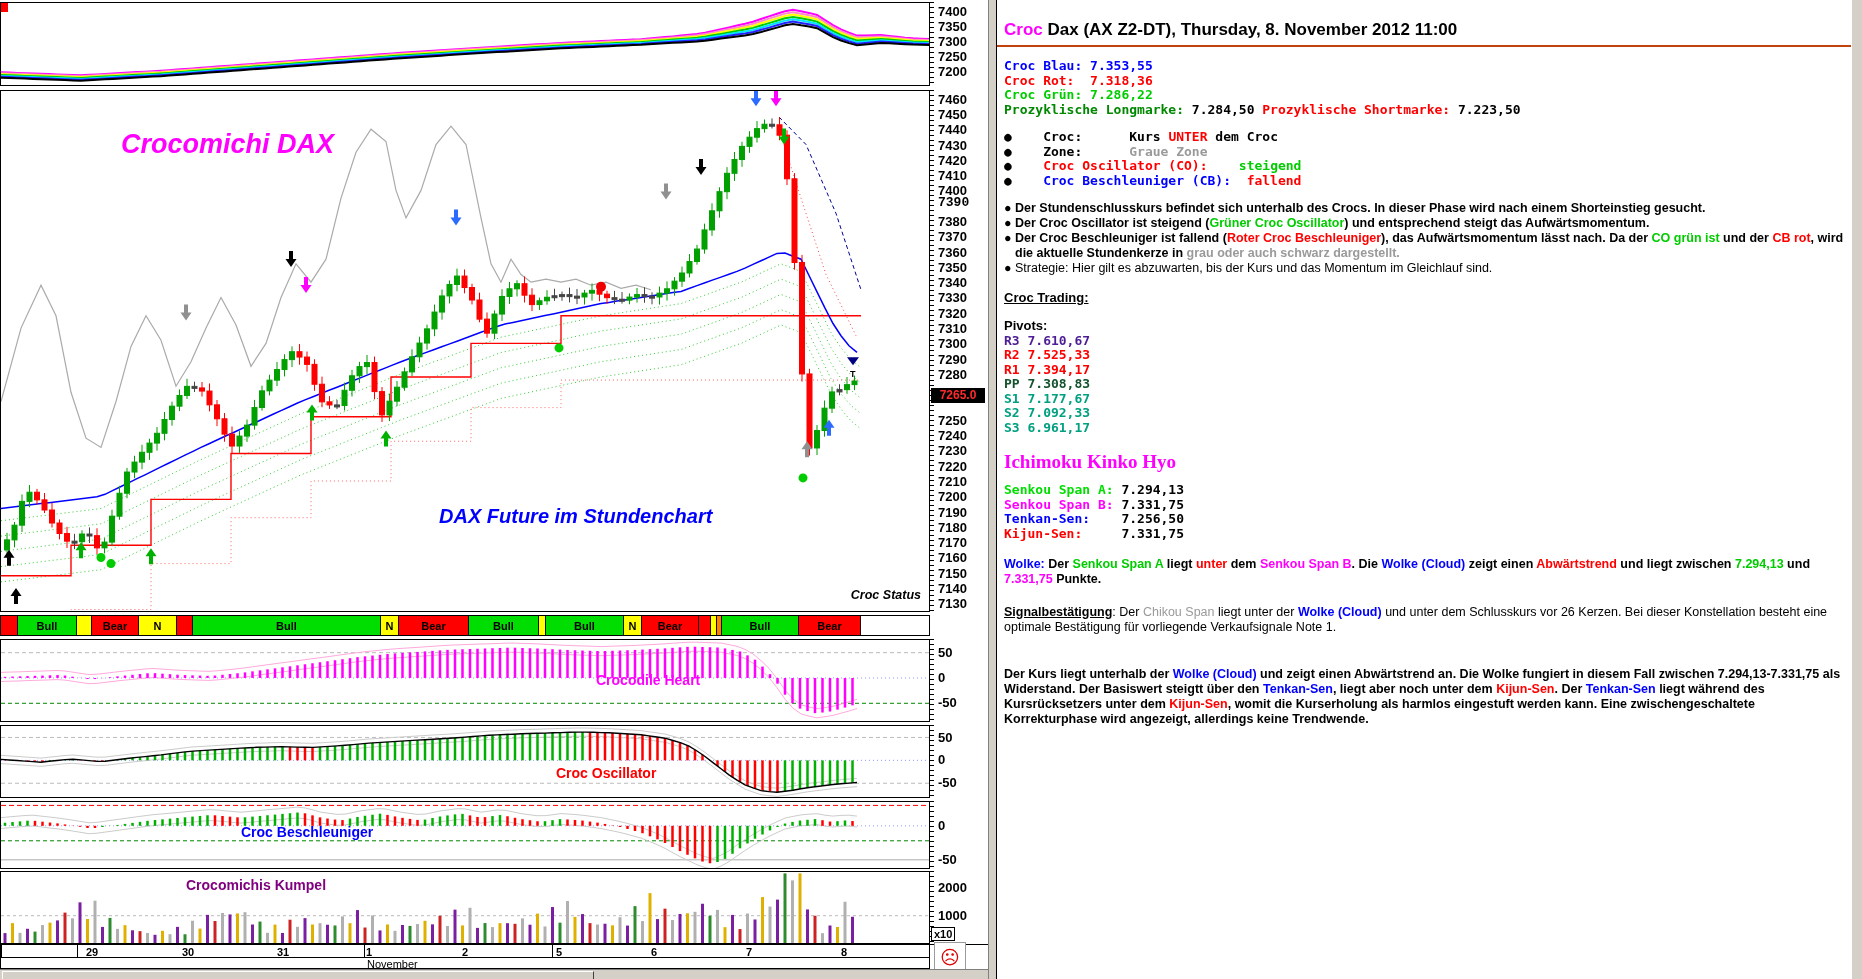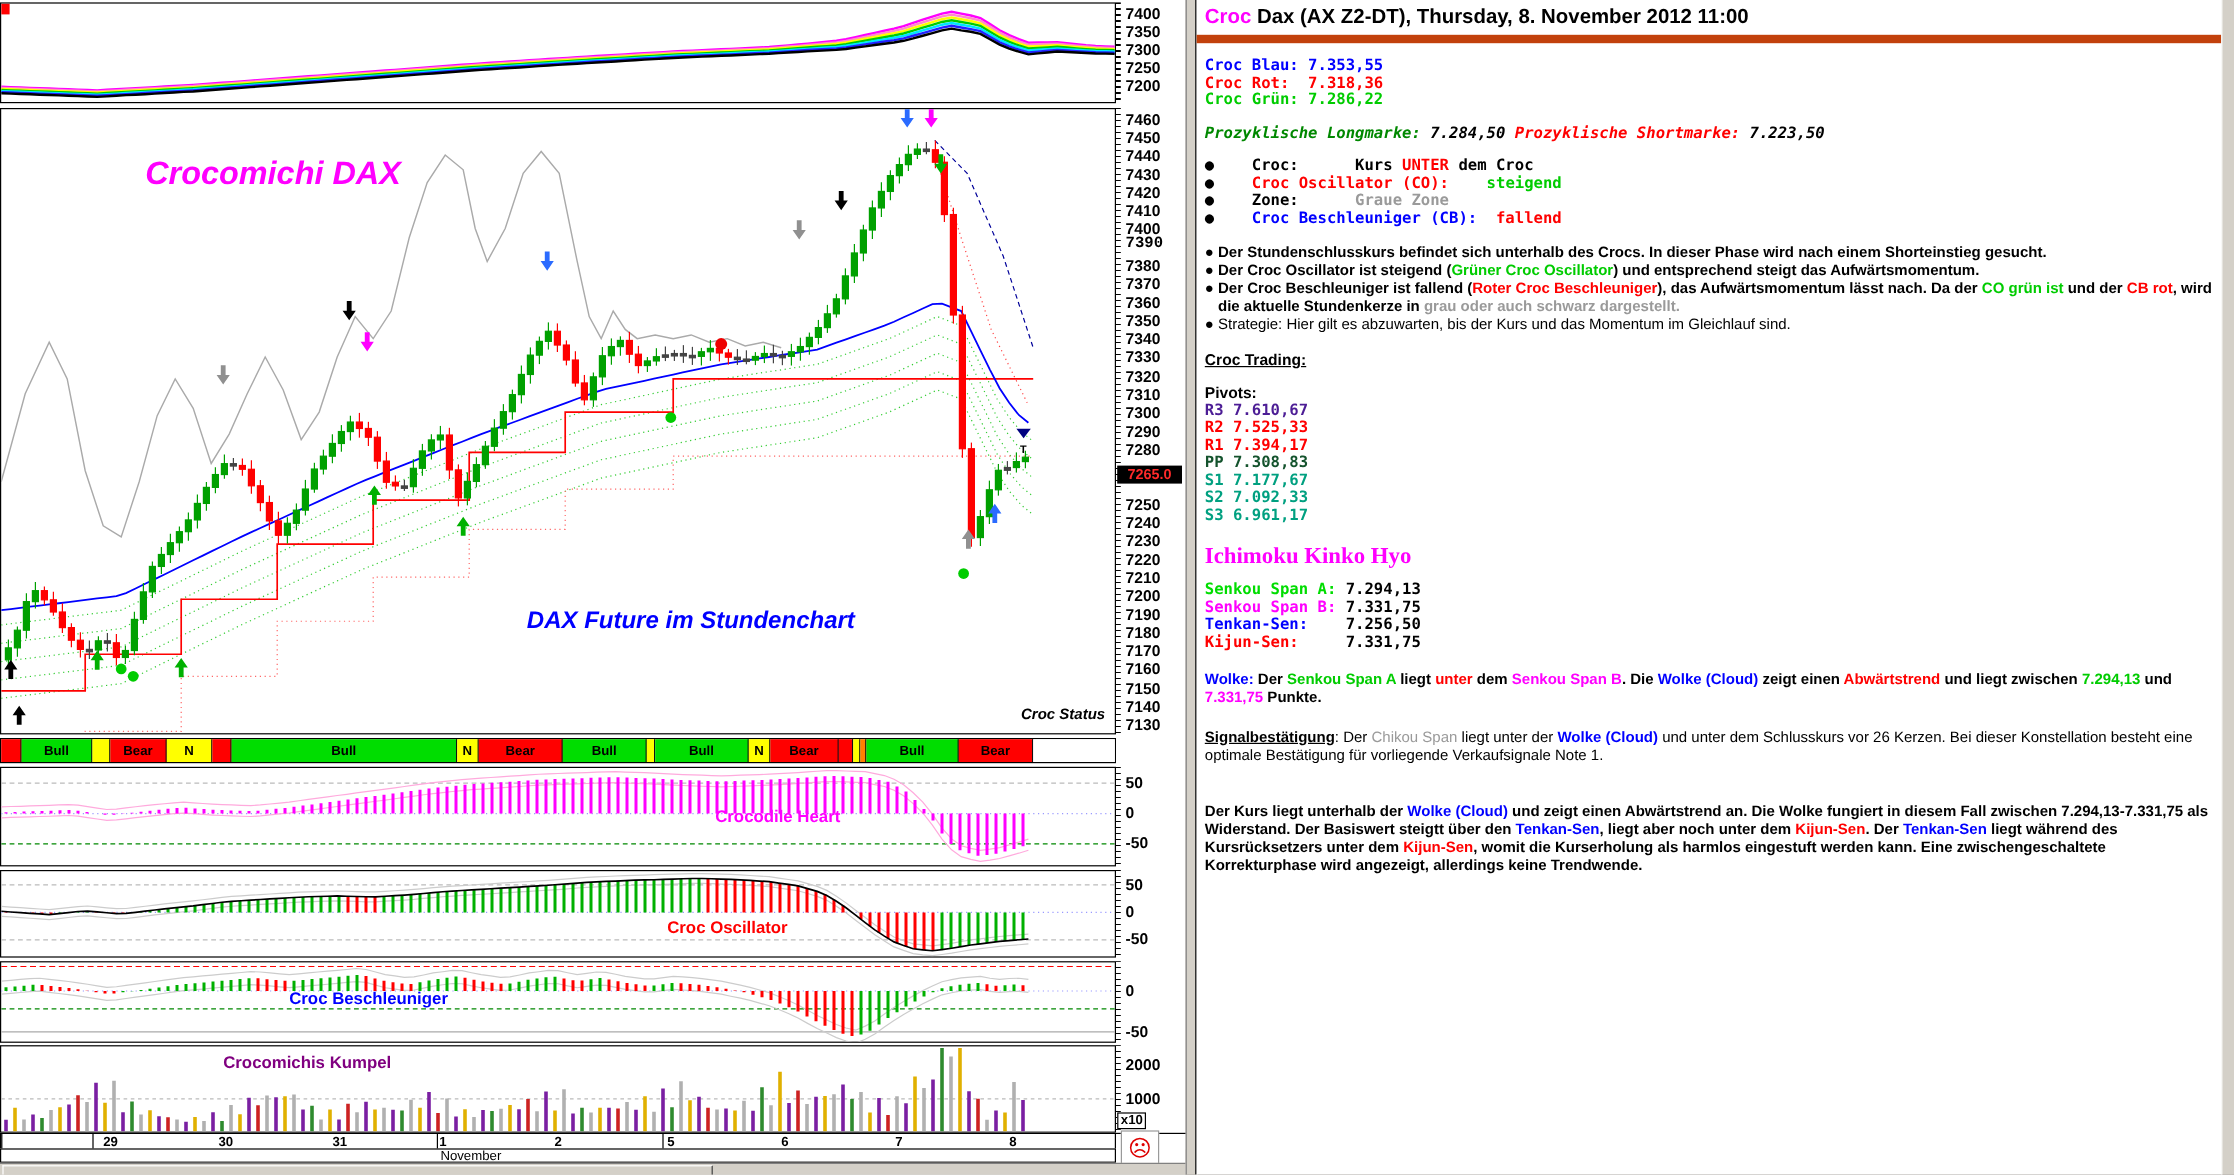"Croc Dax (AX Z2-DT), Thursday," .rp .title { border-bottom: 7px solid #c2410c -> 2px solid #c2410c; margin: 0 -6px 0 -7px -> 16px -6px 0 -7px }
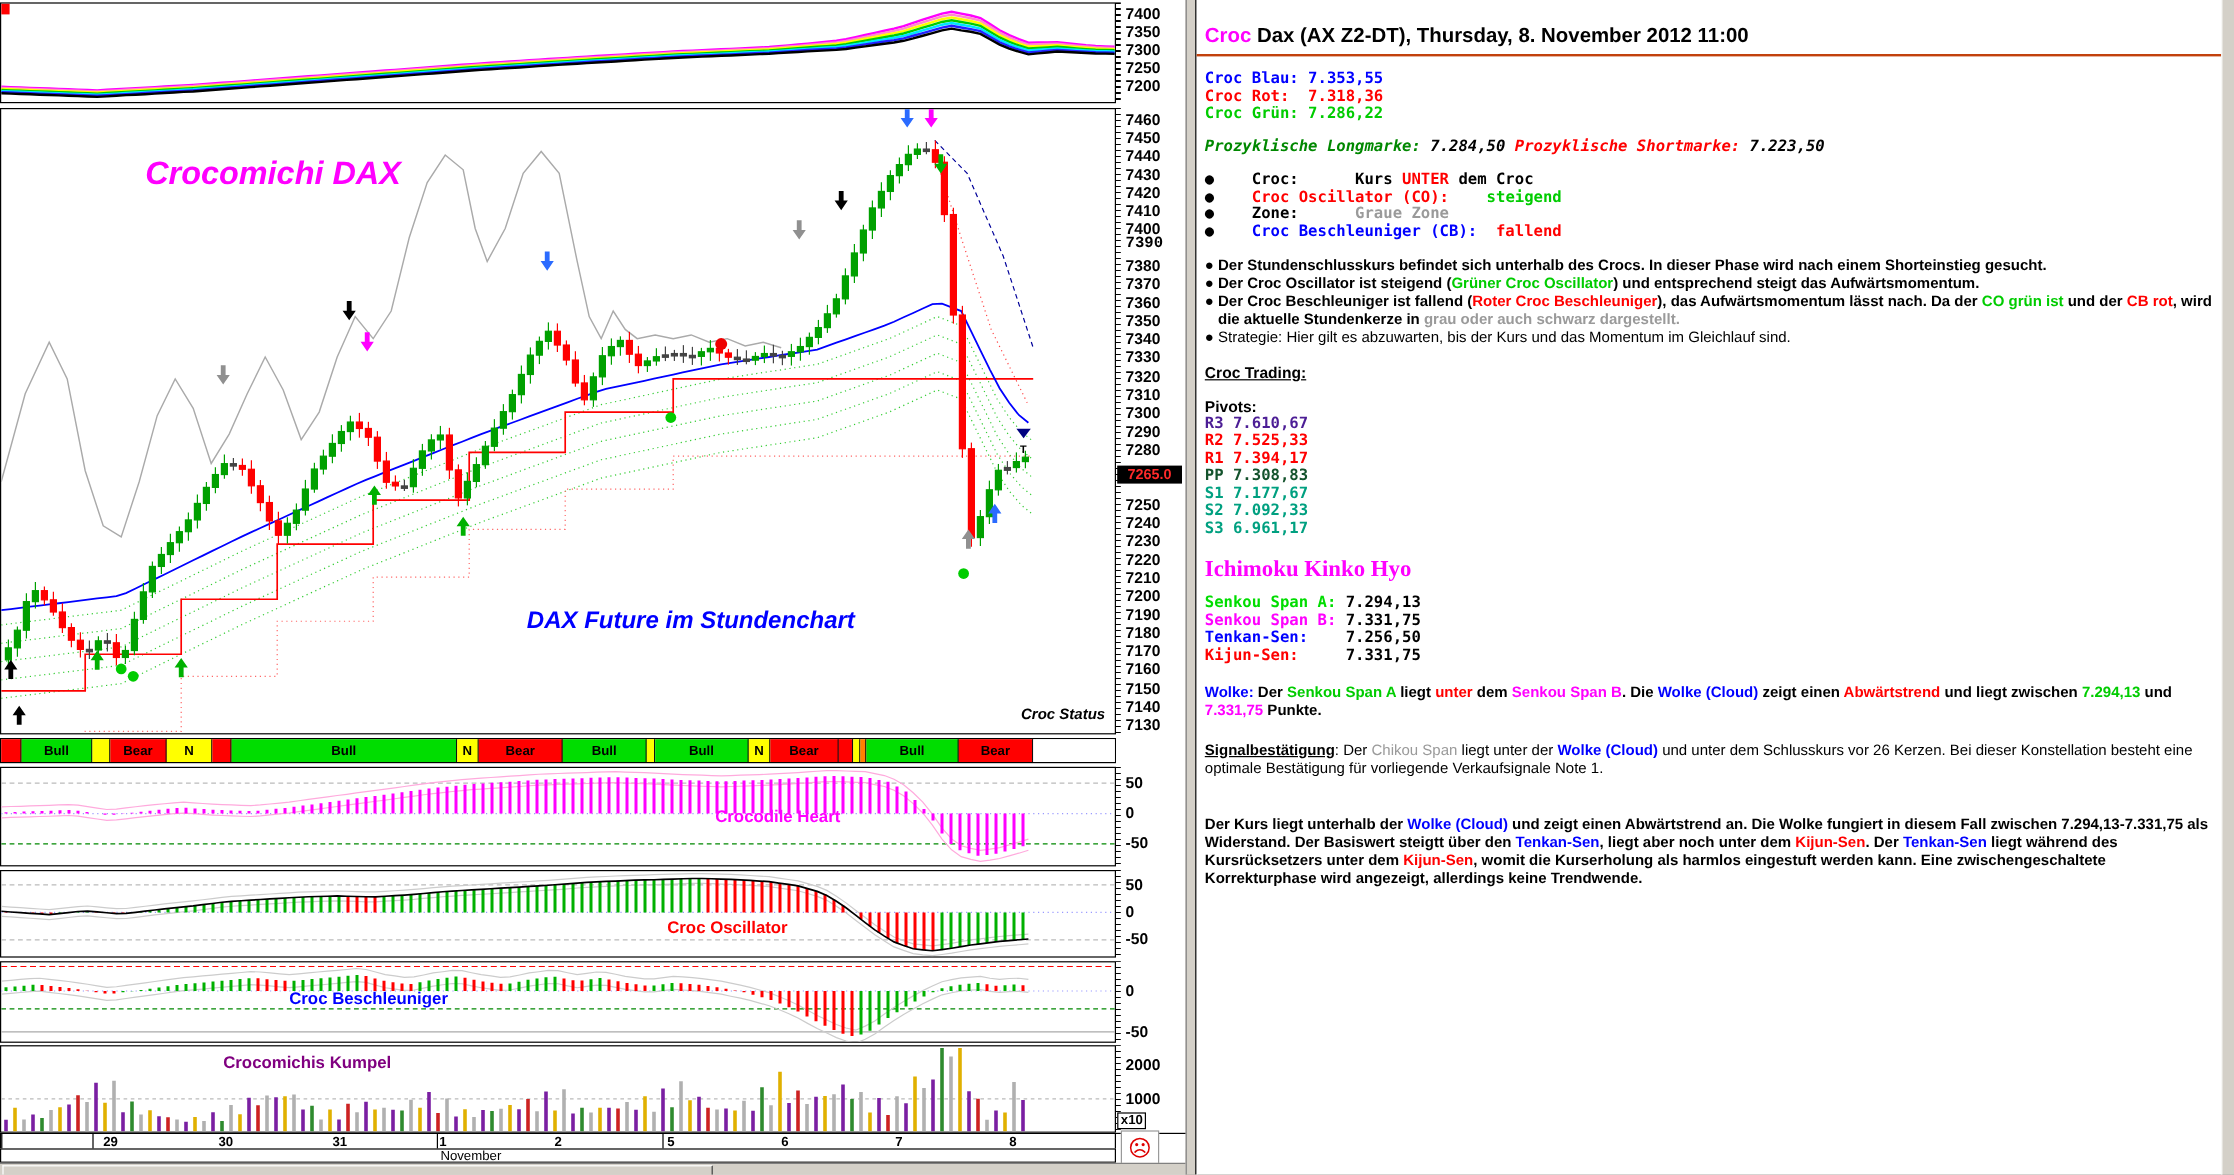"Prozyklische Longmarke: 7.284,50" div.mono { font-style: italic -> none; margin-top: 13px -> none }
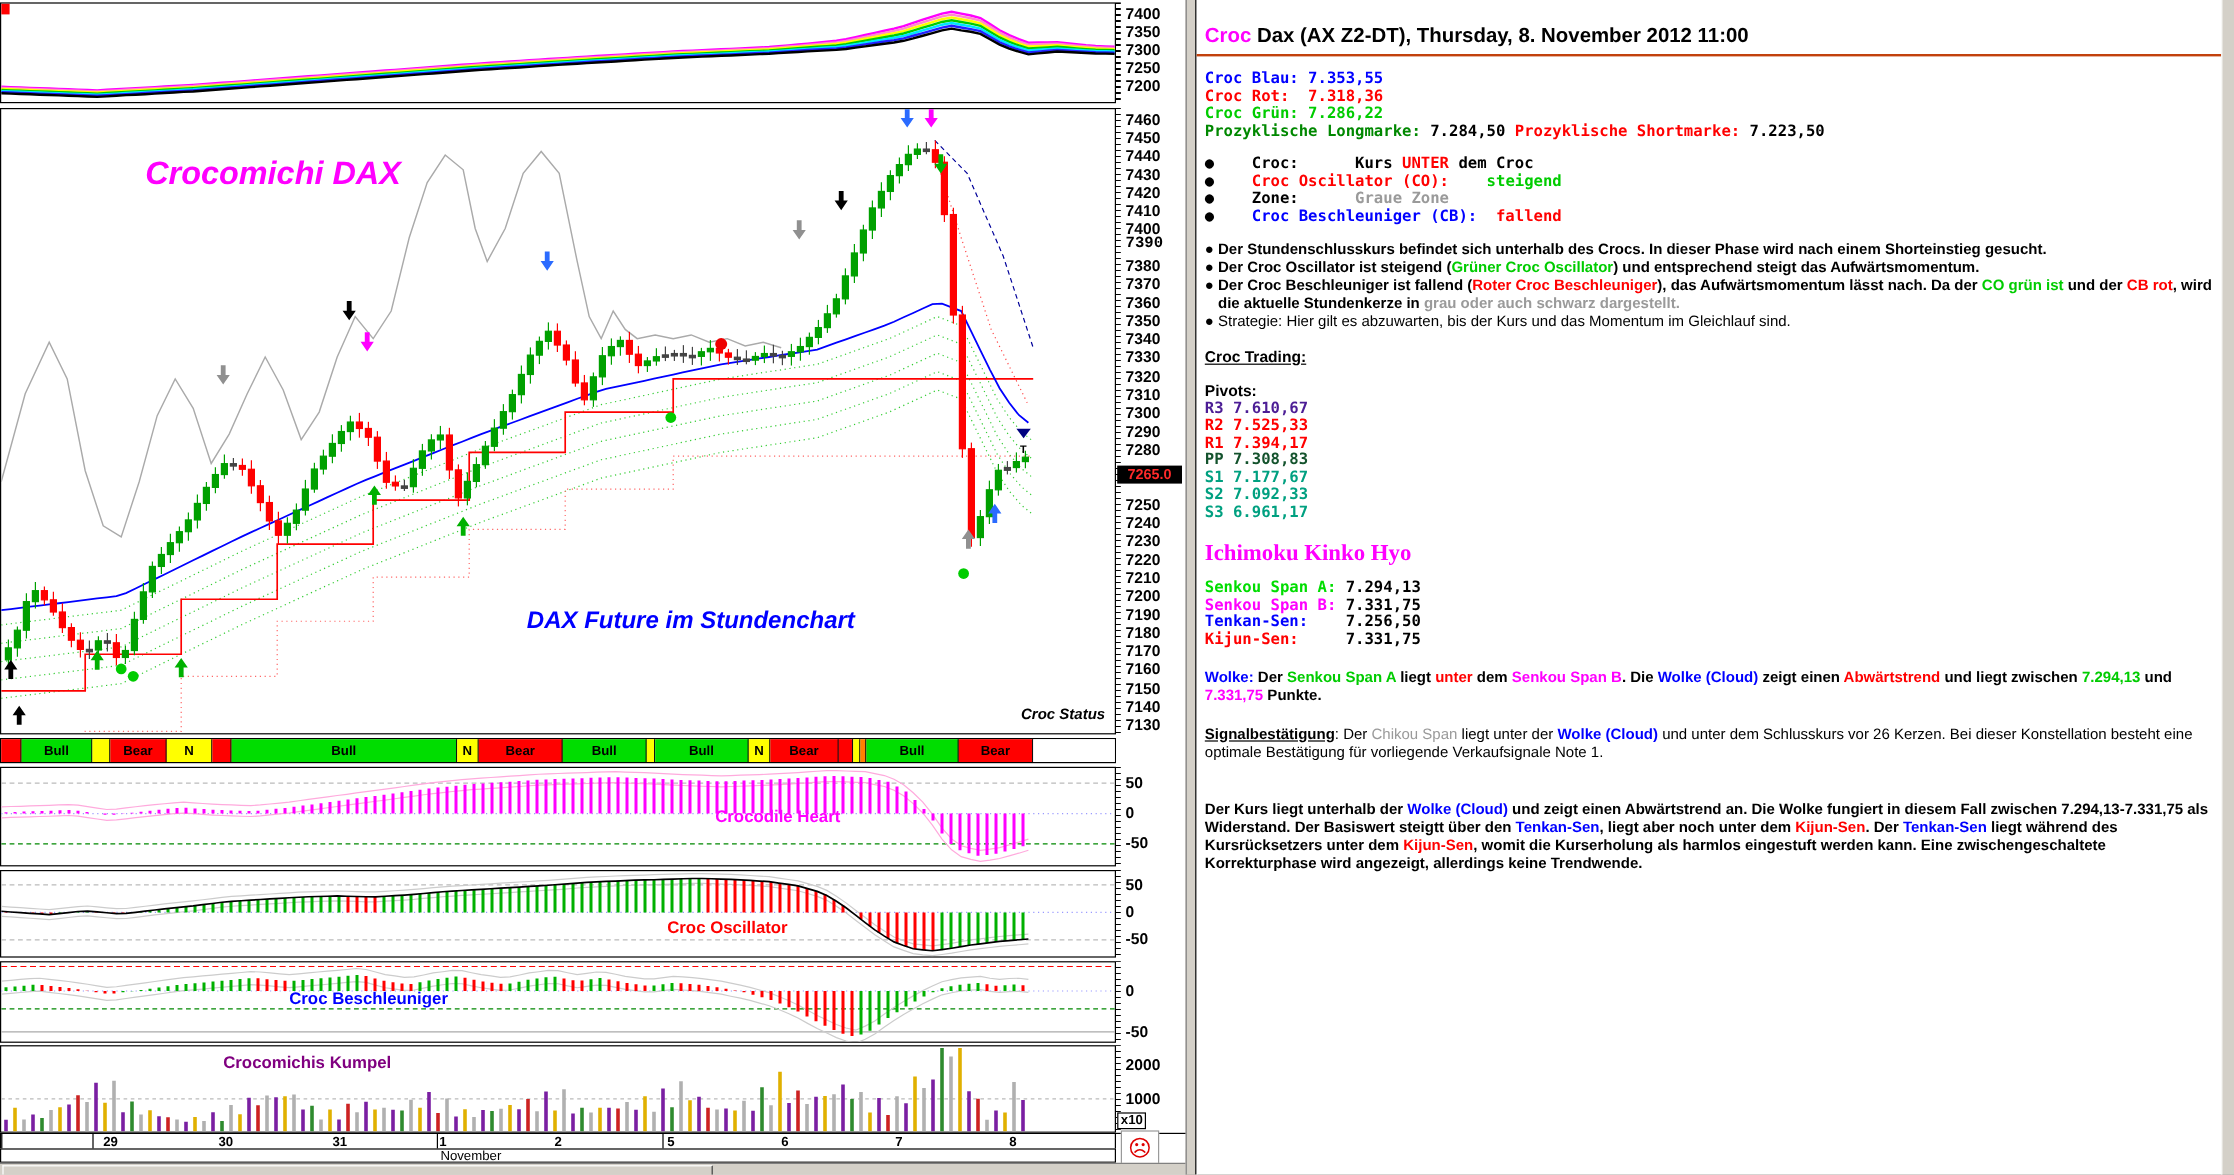"● Croc Oscillator (CO): steigend" div.mono { order: before "● Zone: Graue Zone" -> after "● Zone: Graue Zone" }
